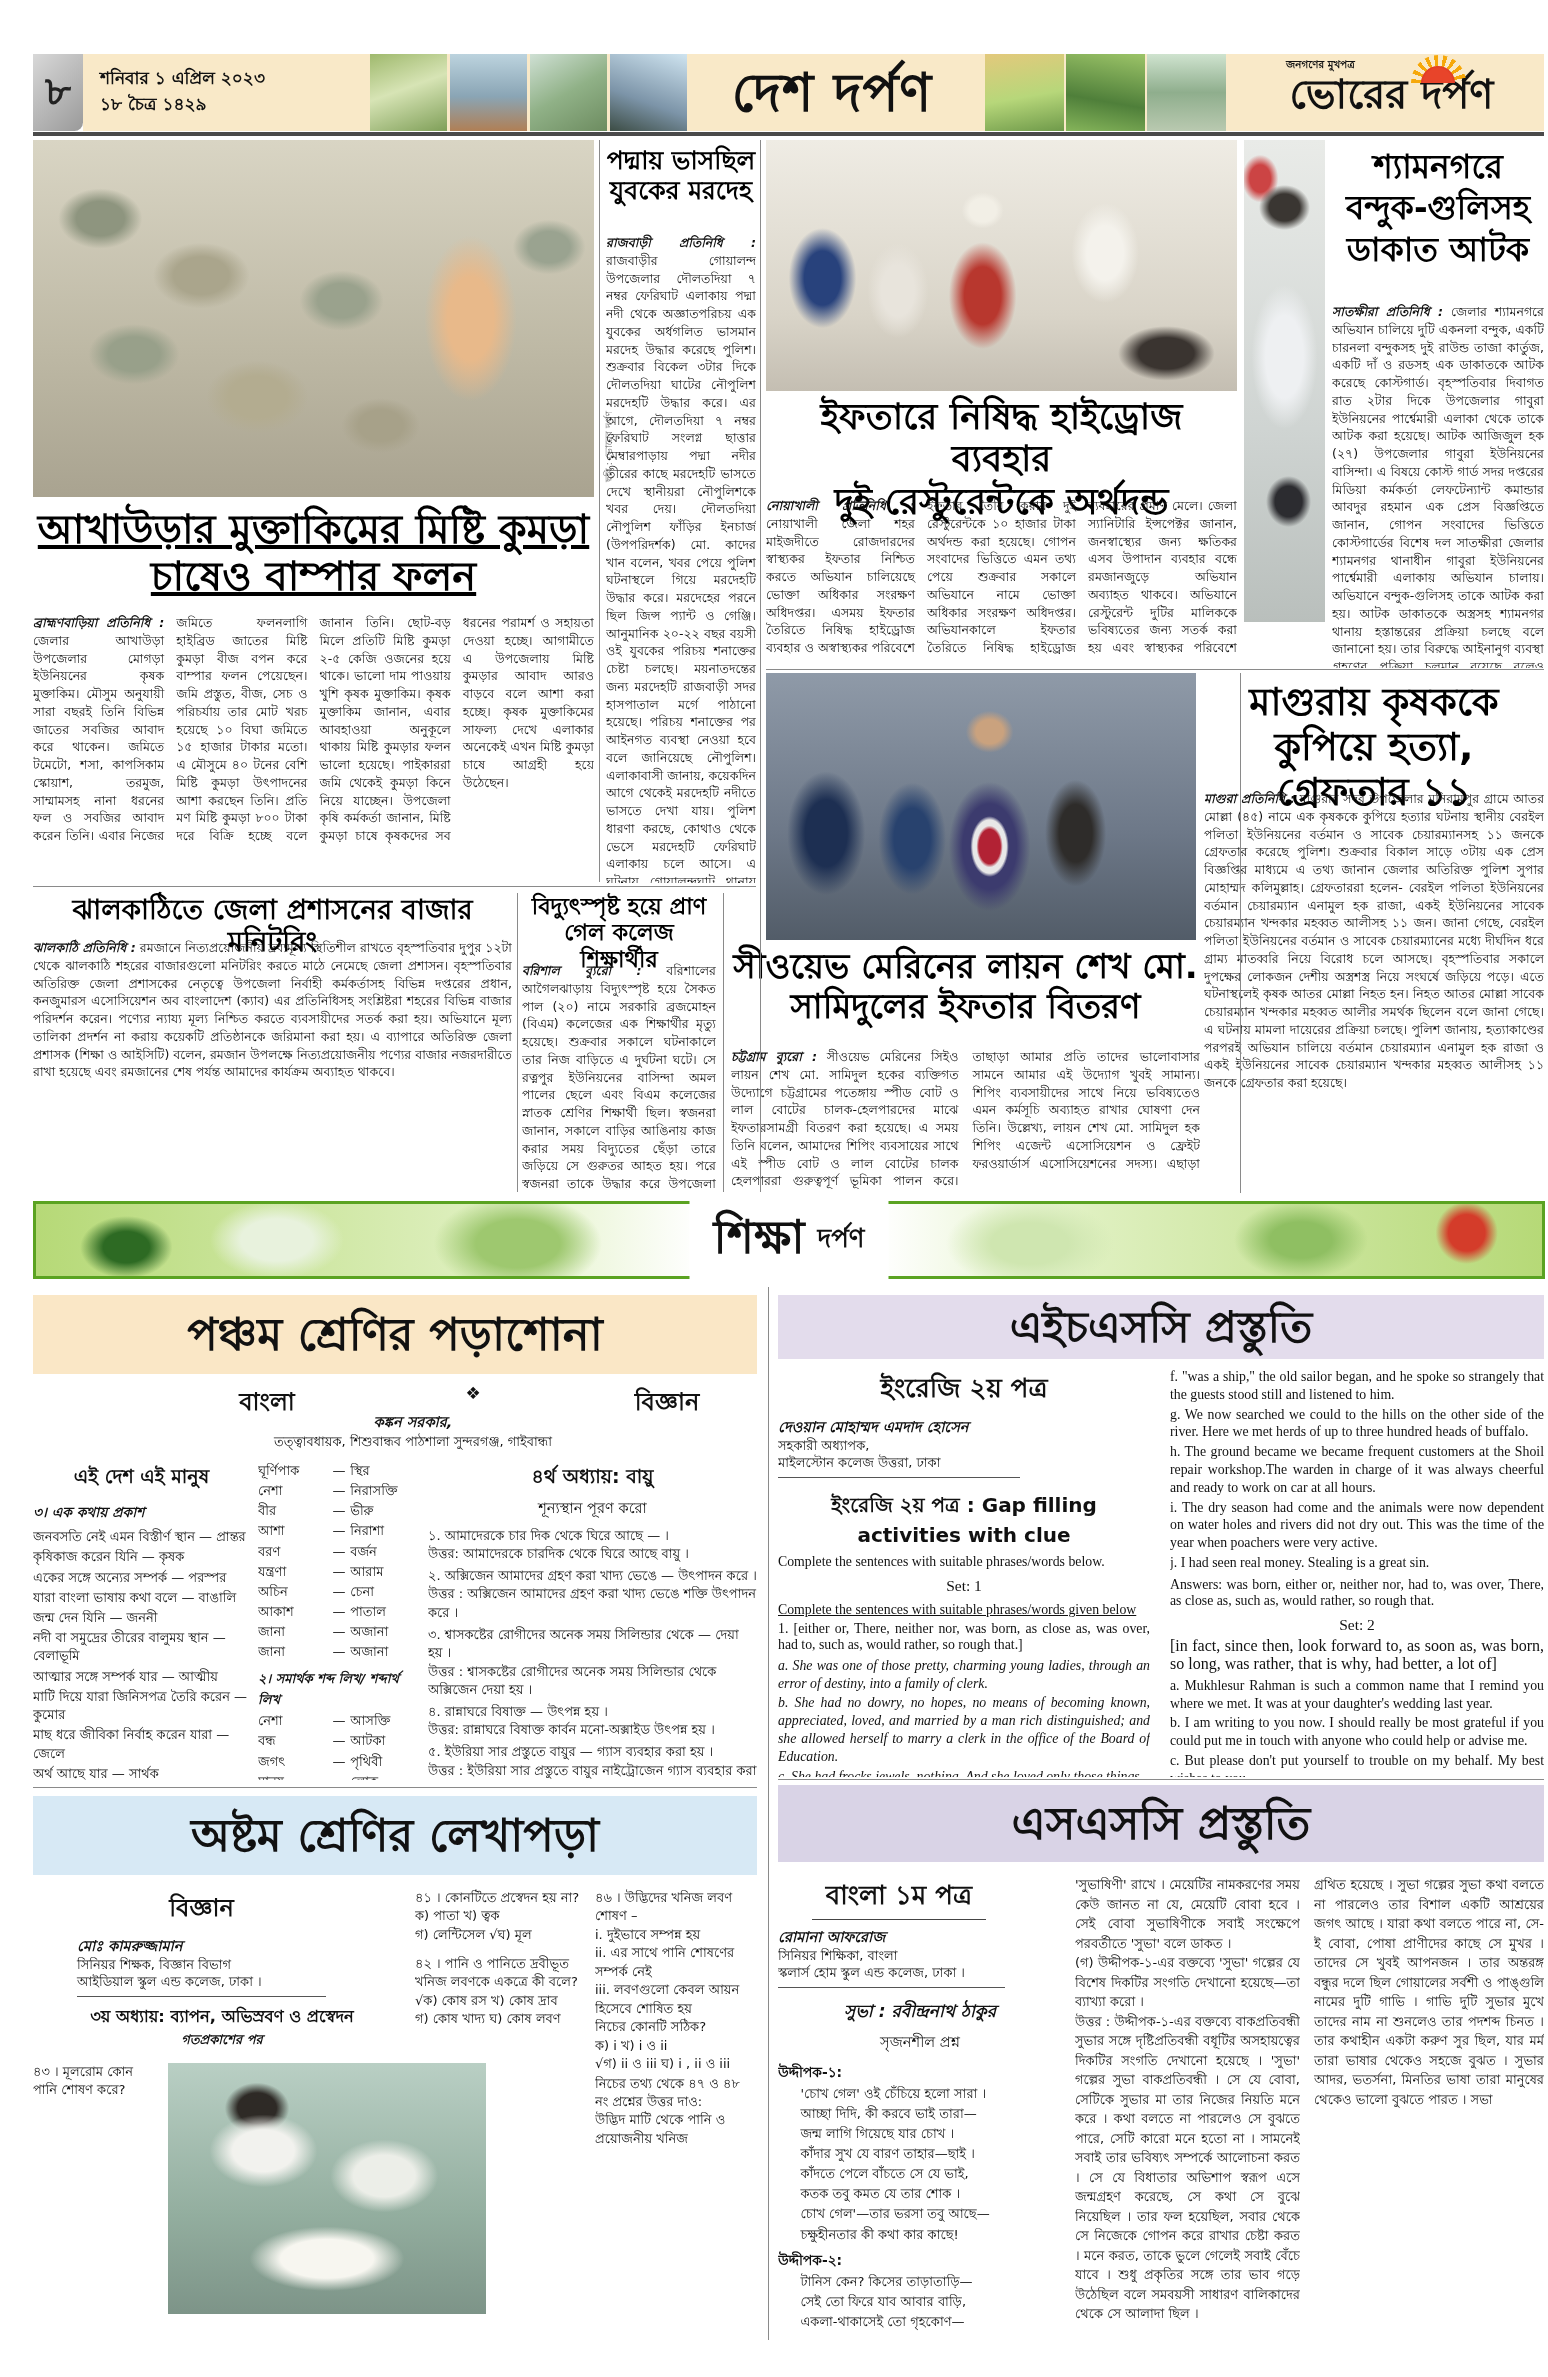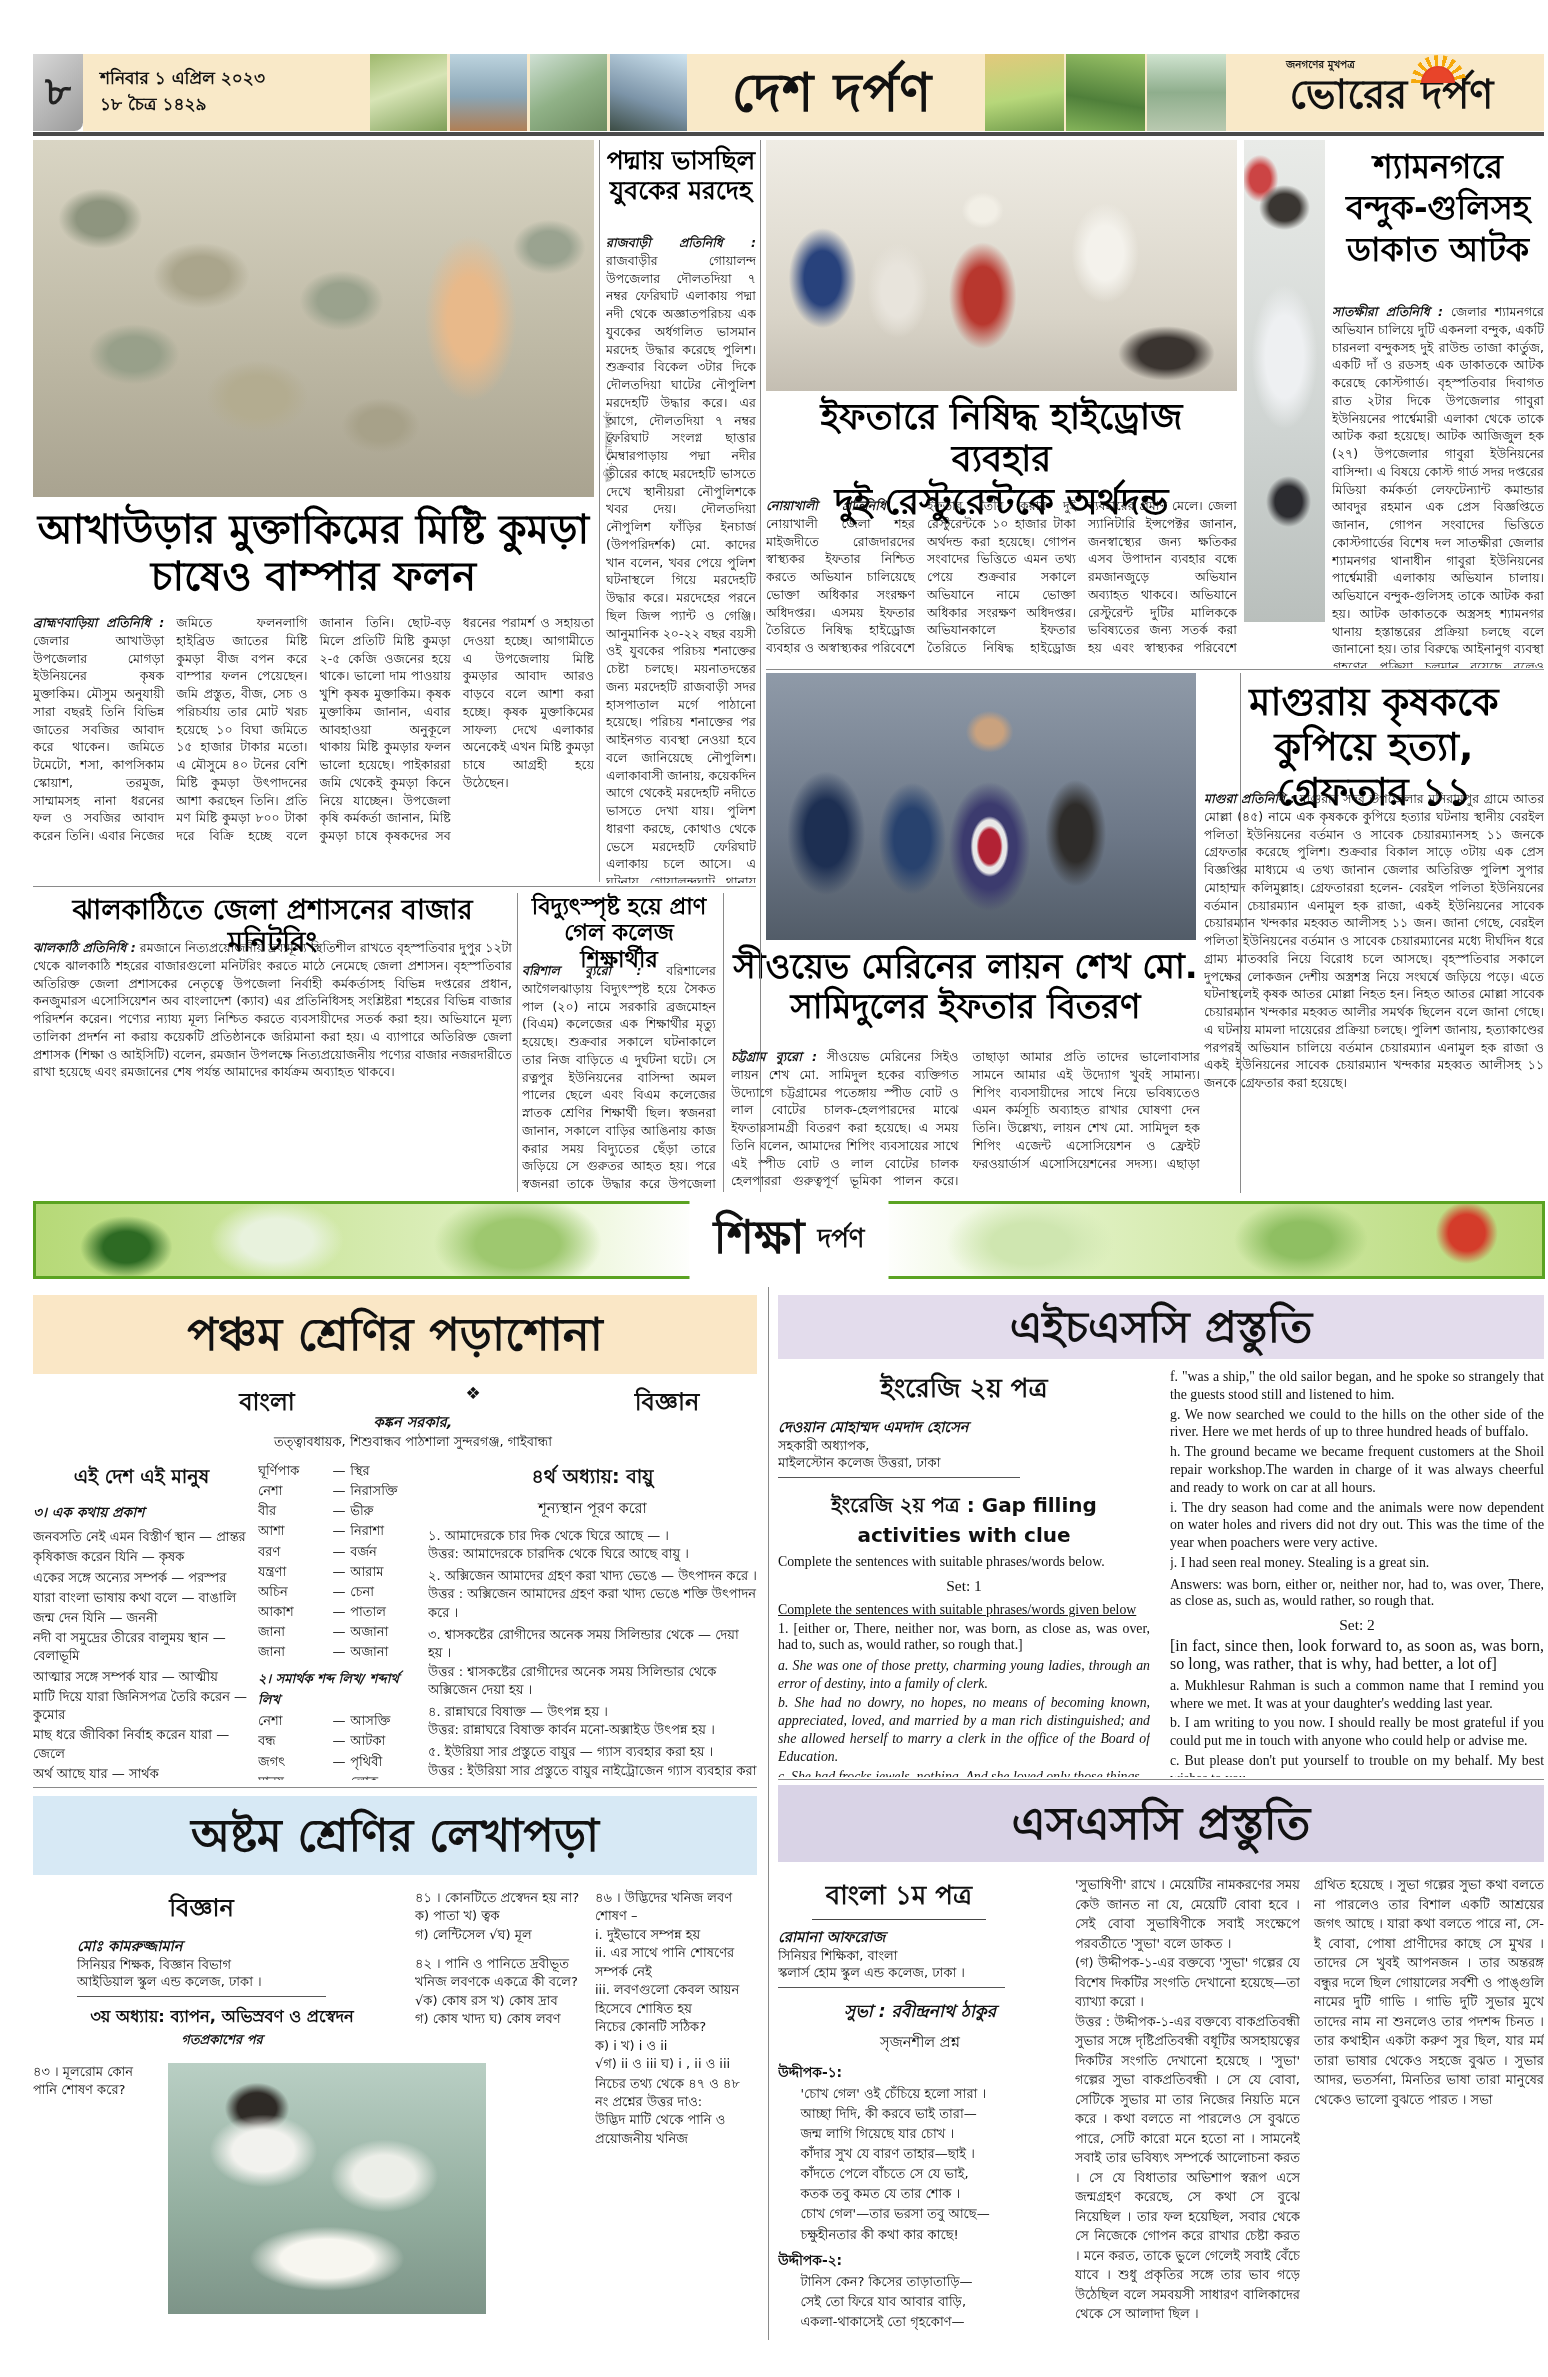"আখাউড়ার মুক্তাকিমের মিষ্টি কুমড়া চাষেও" div.abs { text-decoration: none -> underline }
